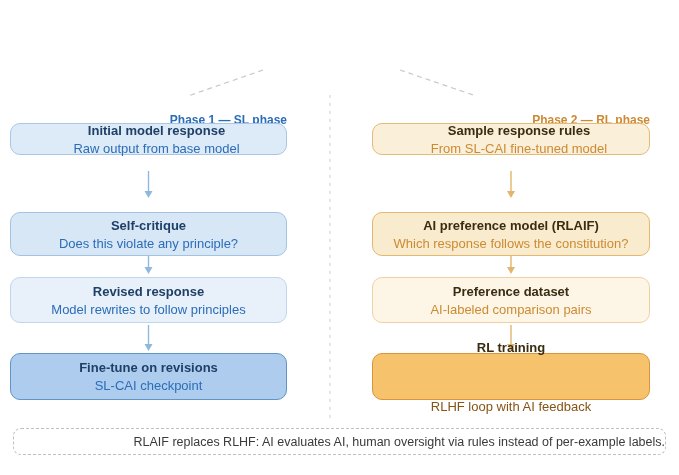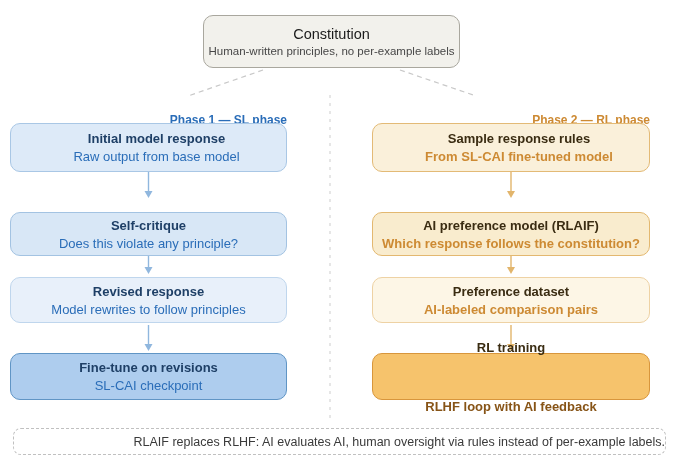"Constitution" div.constitution { html: <div> <div>Constitution</div> <div>Human-written principles, no per-example labels</div> </div> -> none }
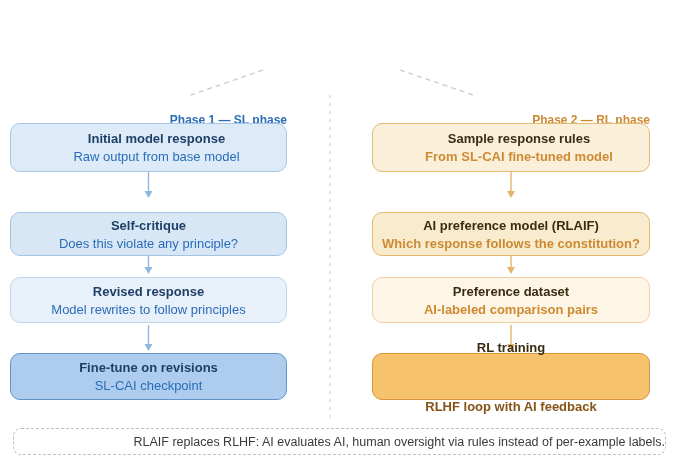"Initial model response" .r1 { height: 49px -> 32px }
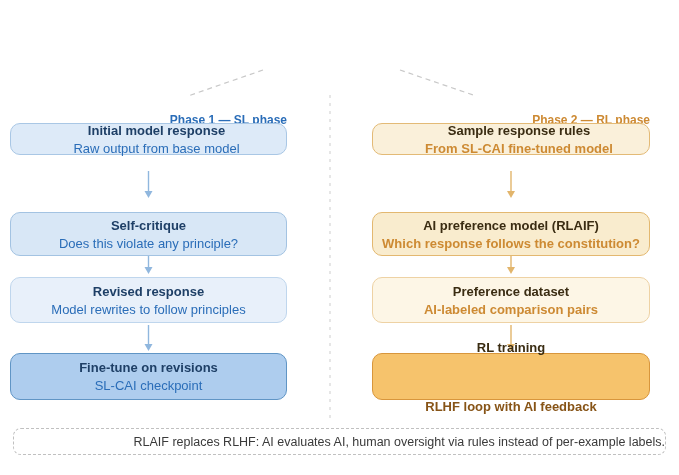"From SL-CAI fine-tuned model" .c2 .box-sub { font-weight: bold -> none }
